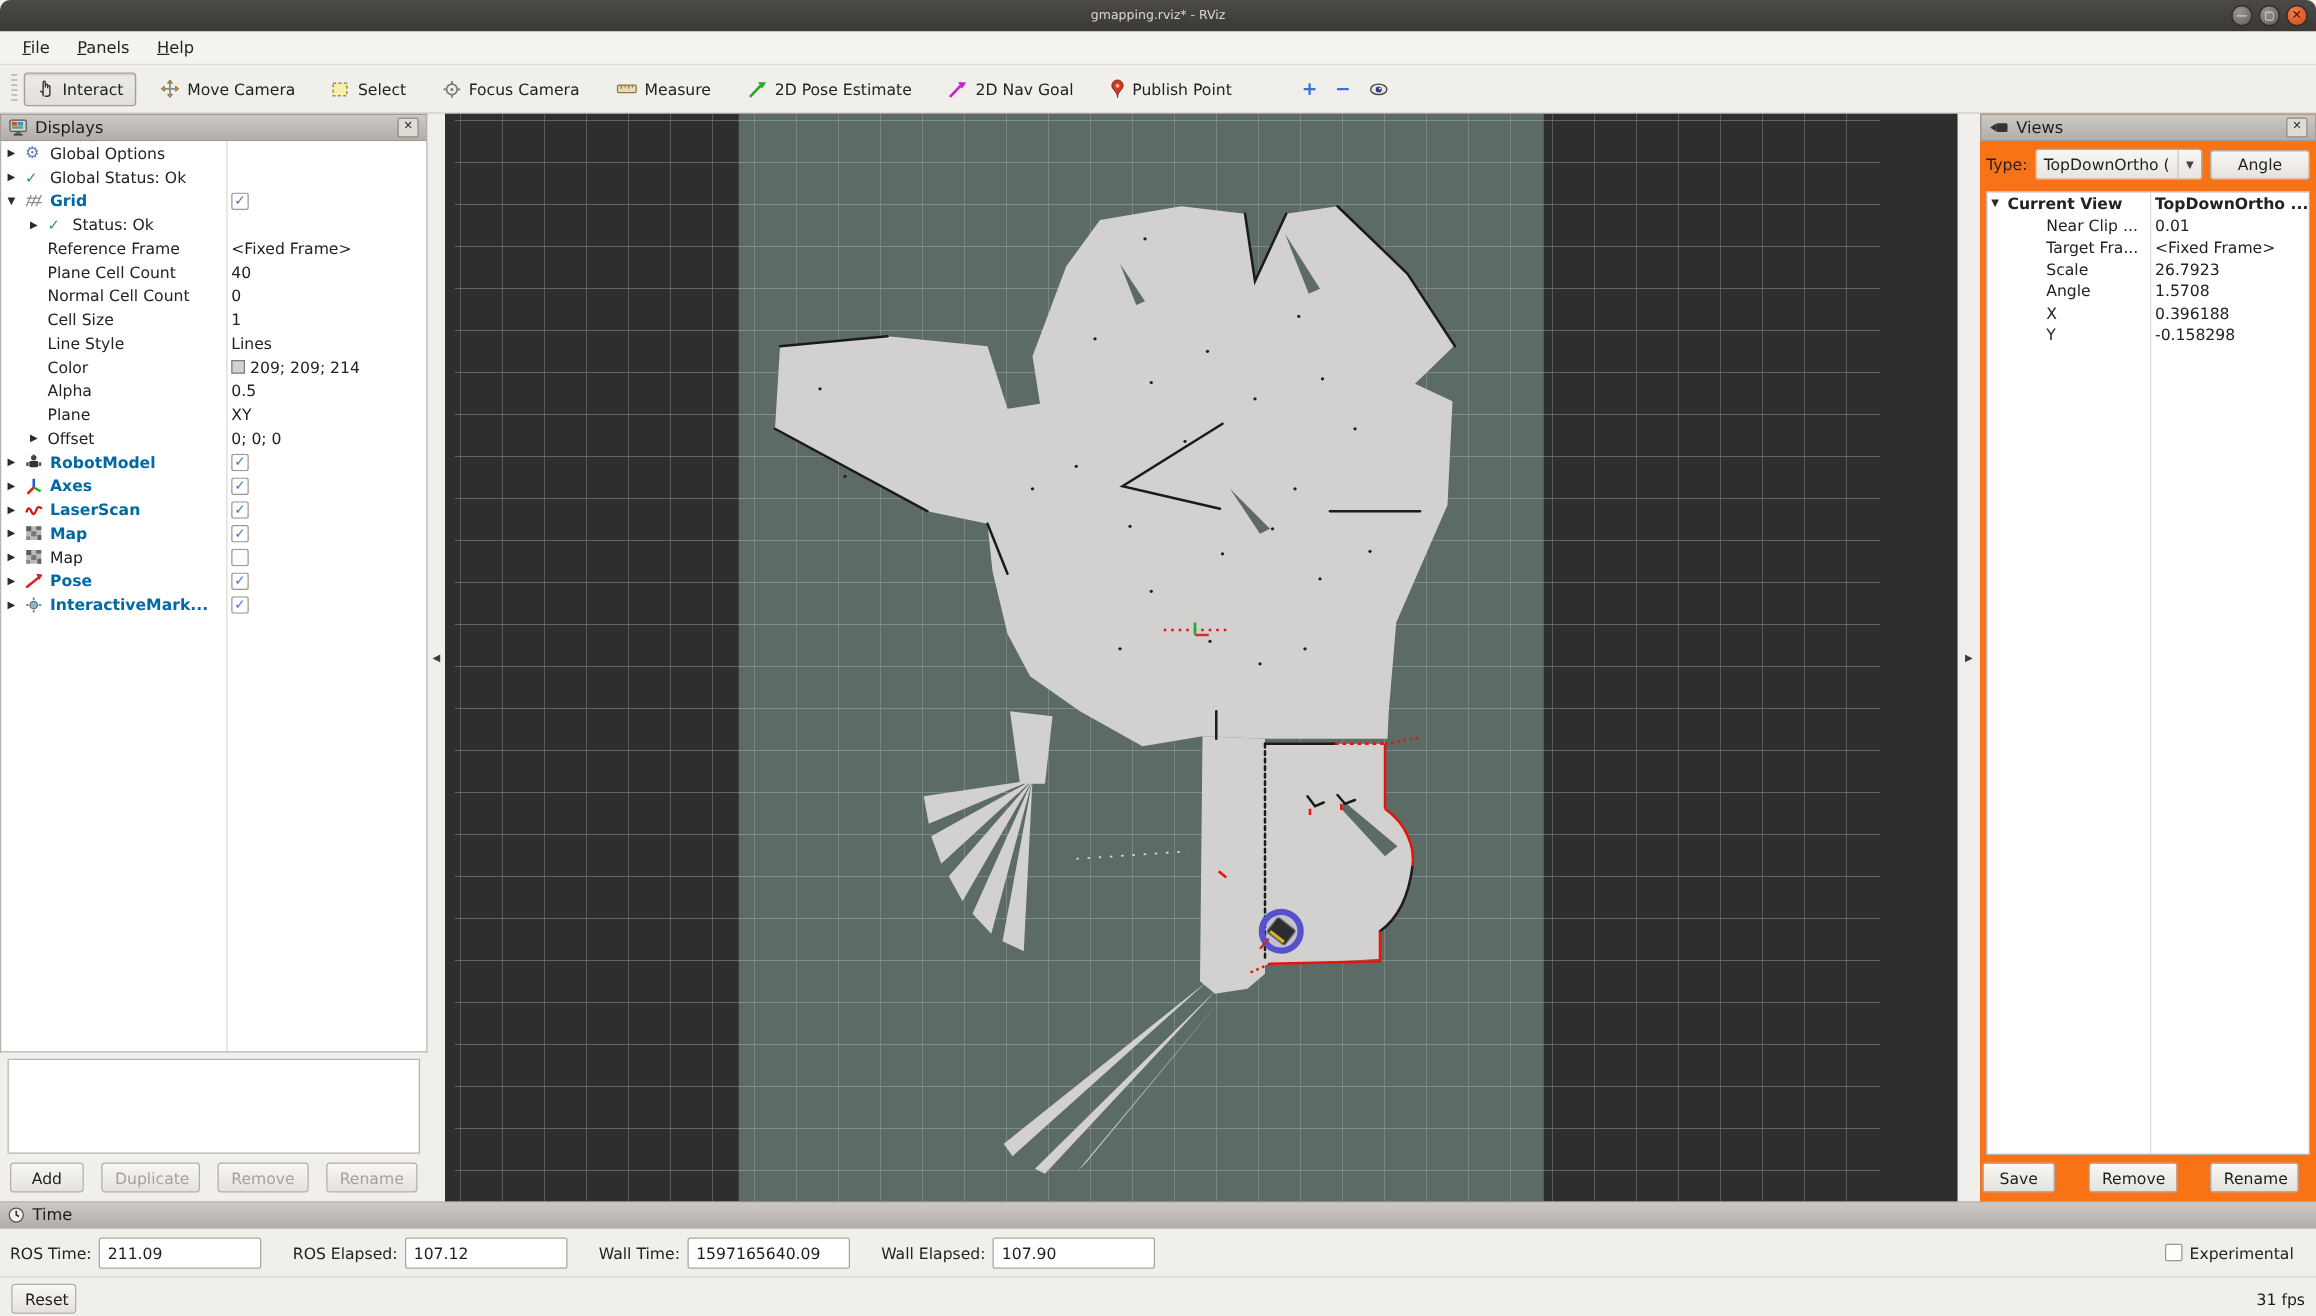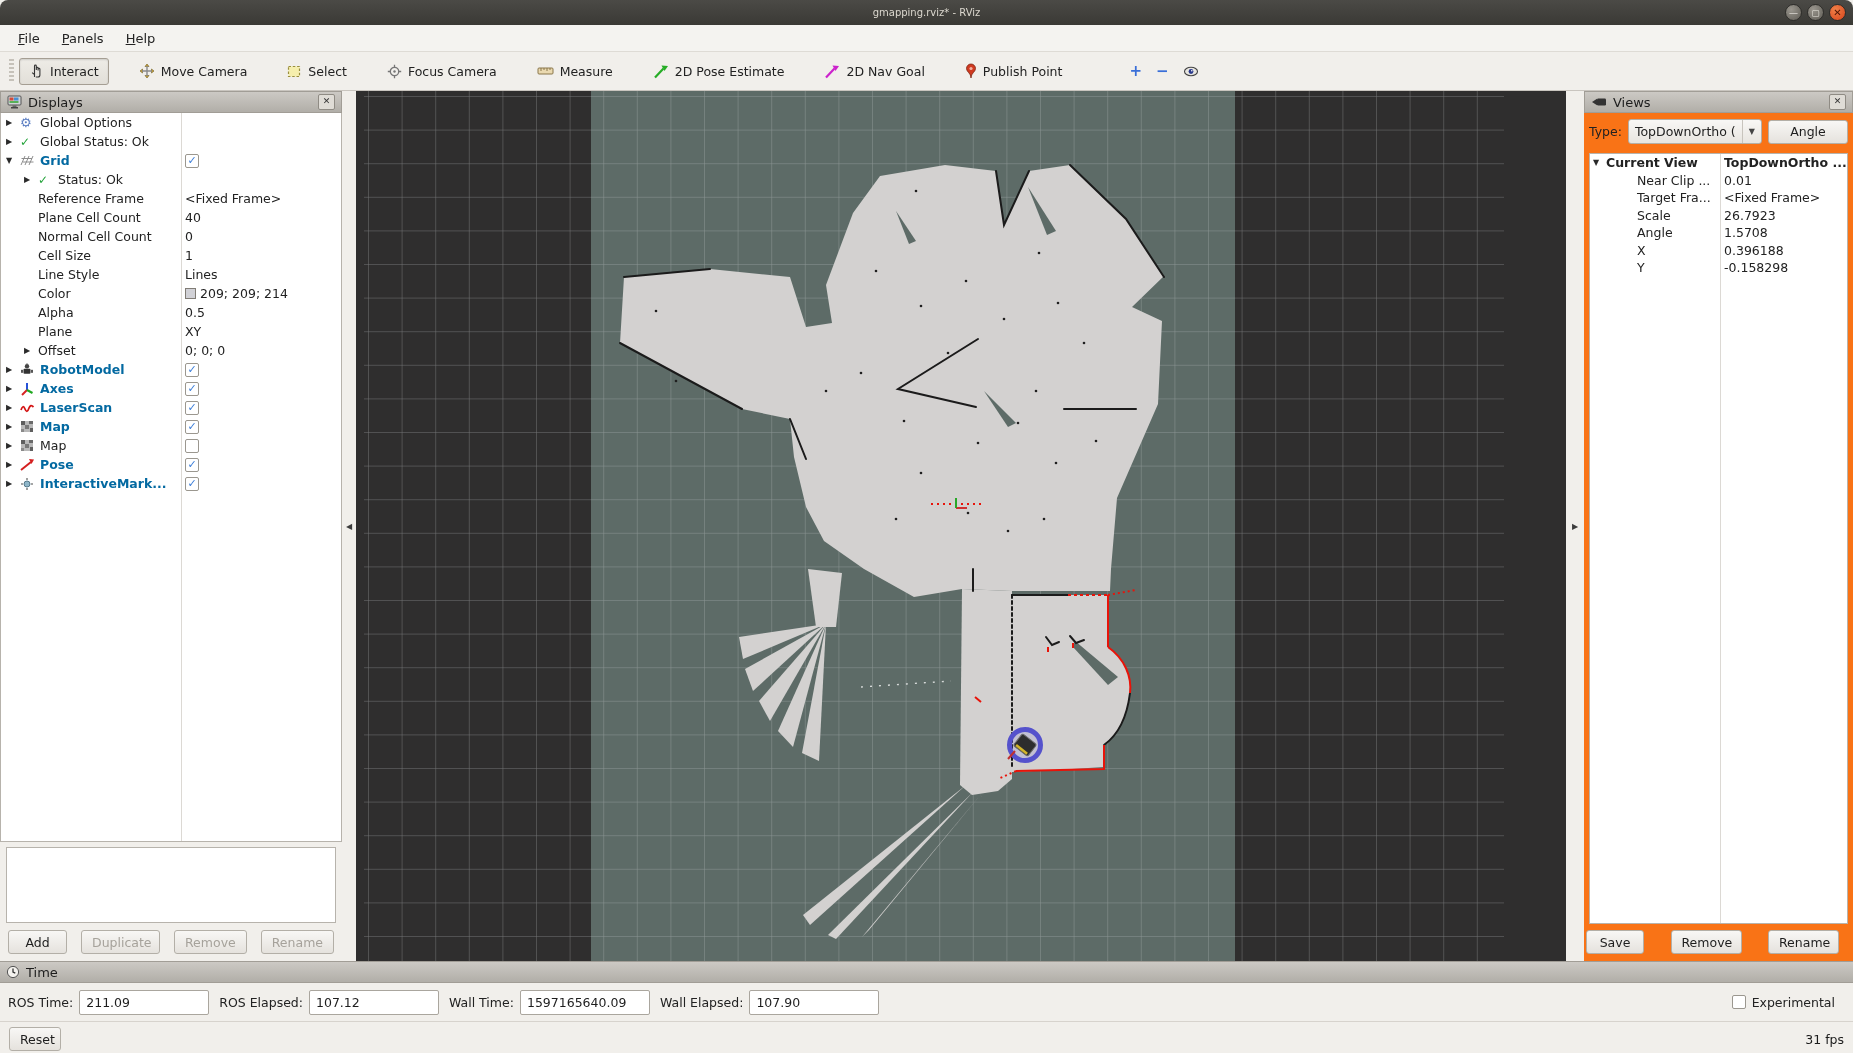"Interact" .tool { margin-right: 20px -> 9px }
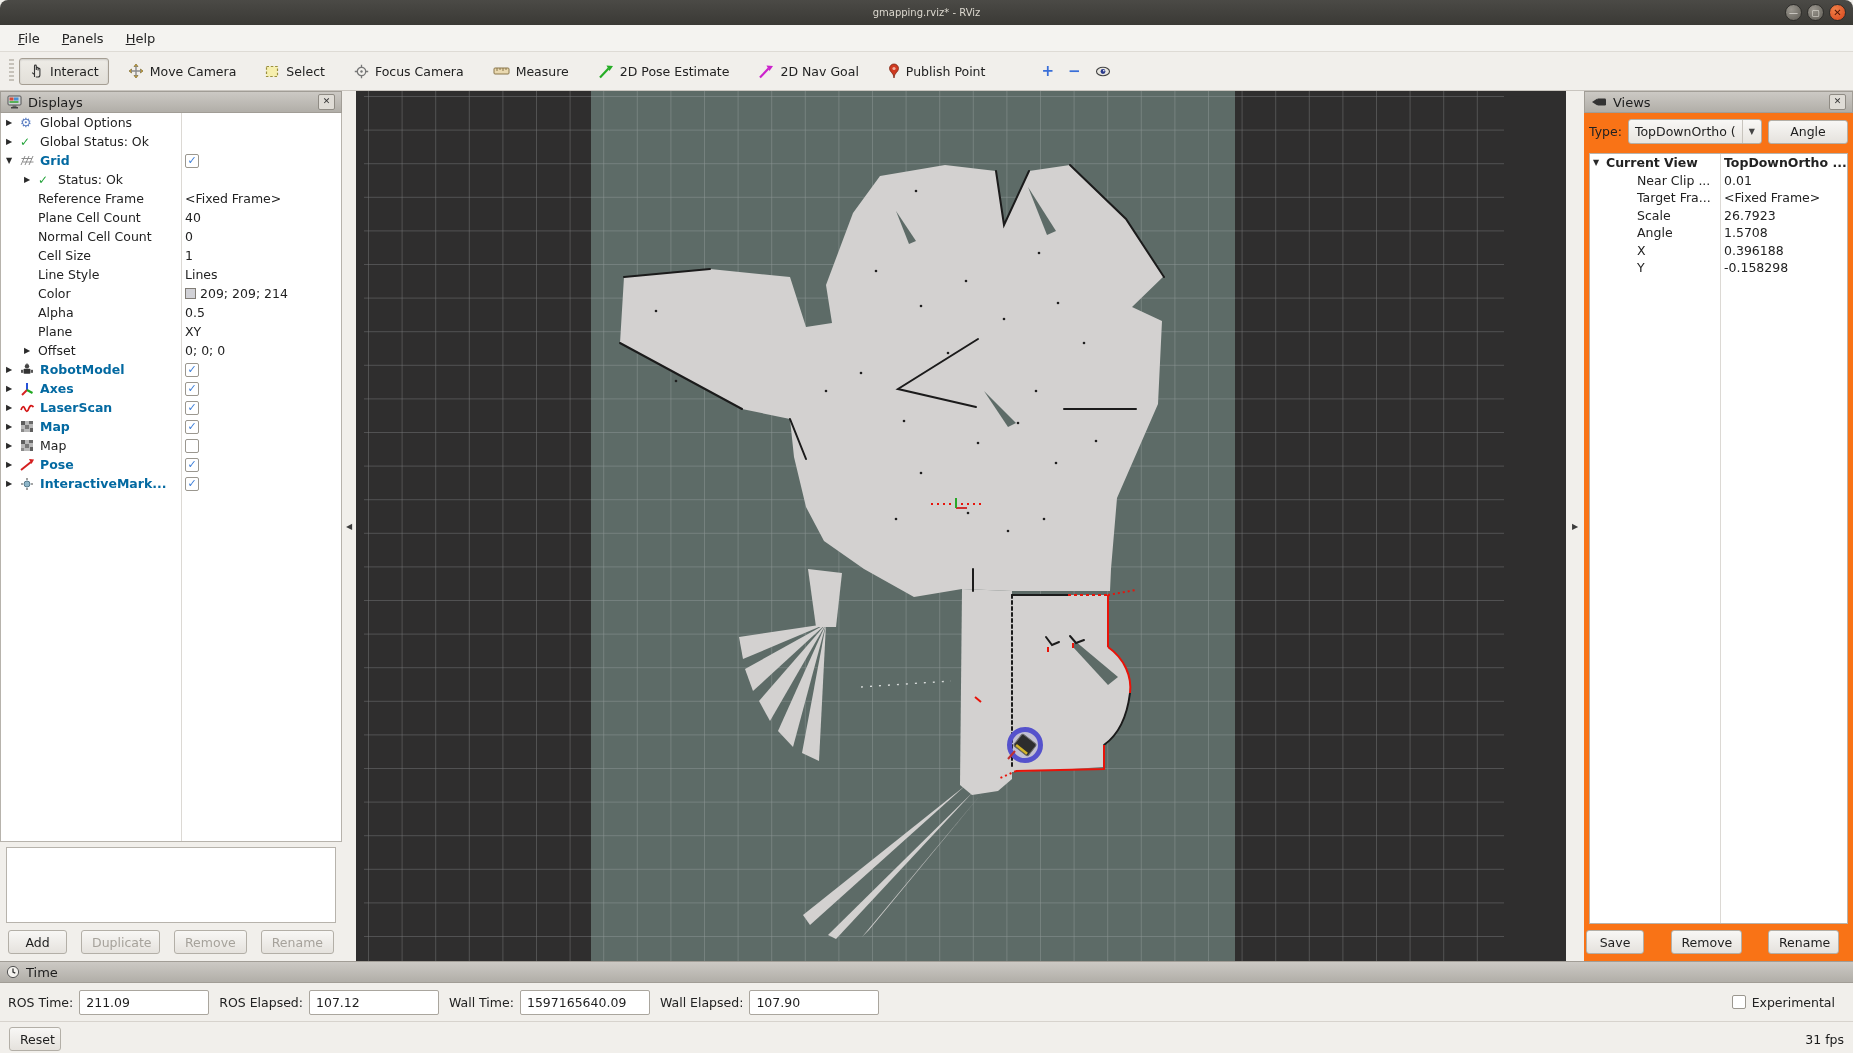"ROS Time:" div { gap: 10px -> 25px }
